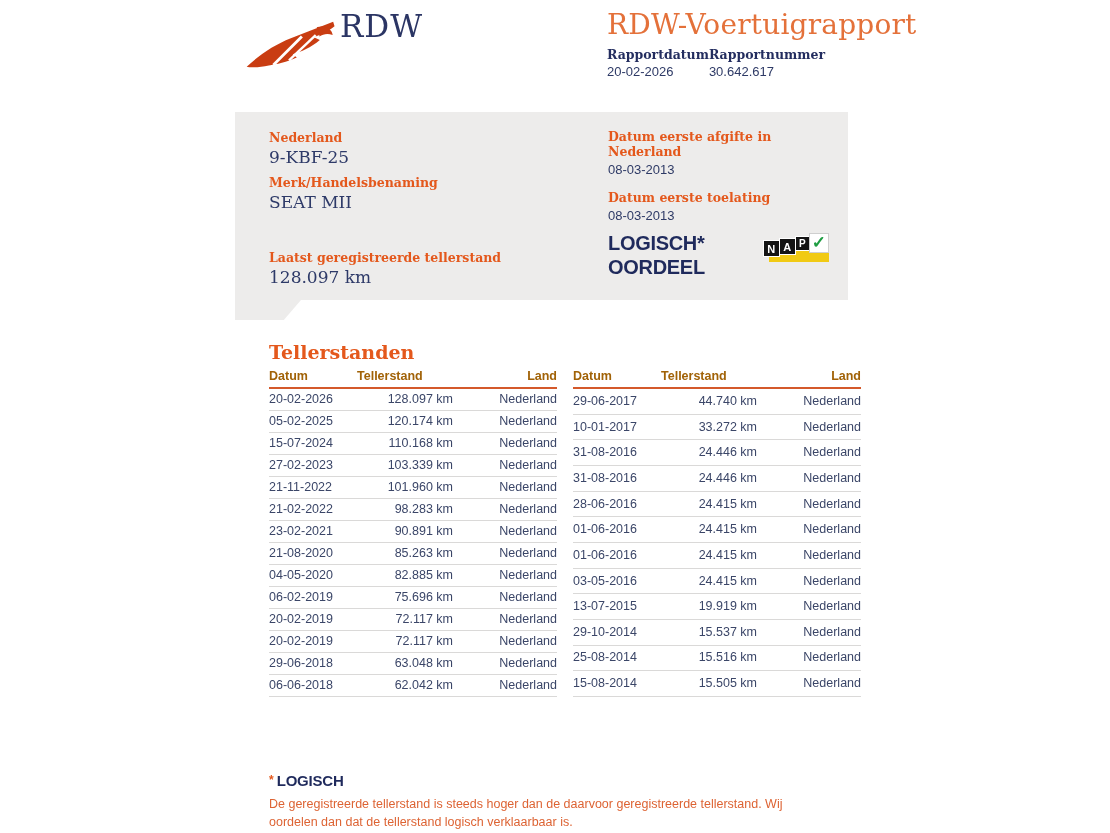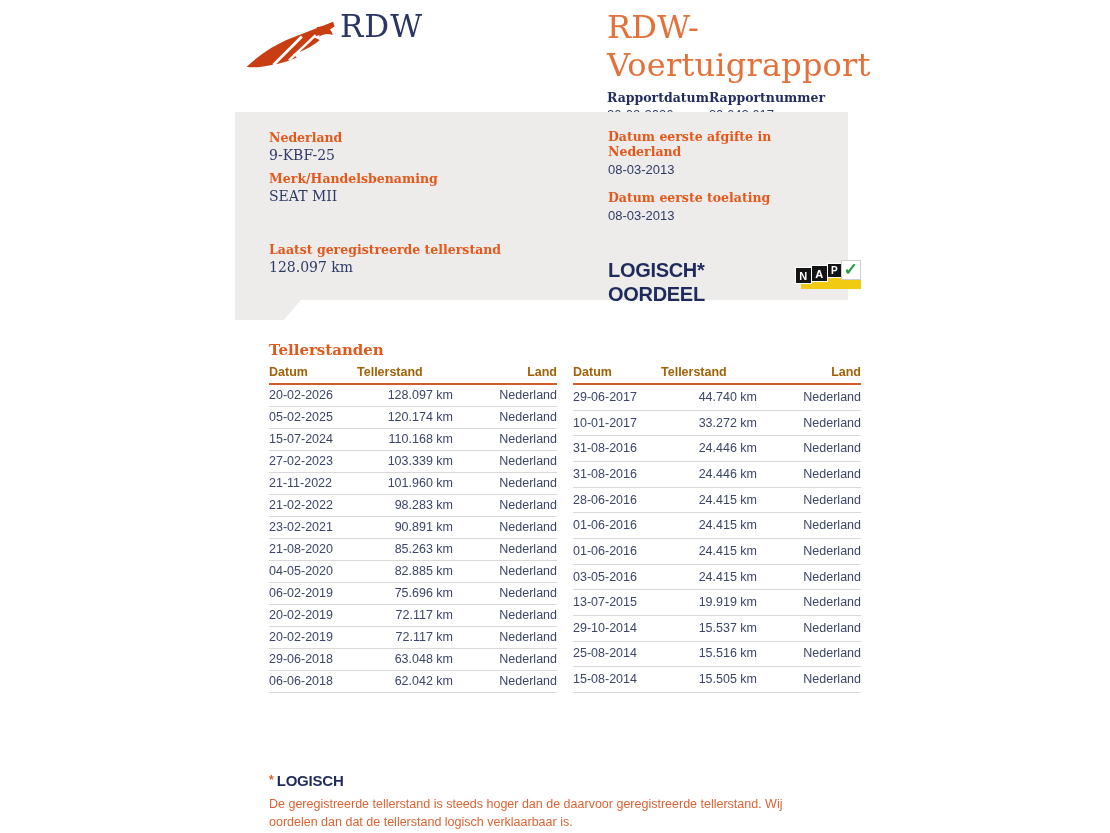"RDW-Voertuigrapport" .report-title { font-size: 32px -> 28px }
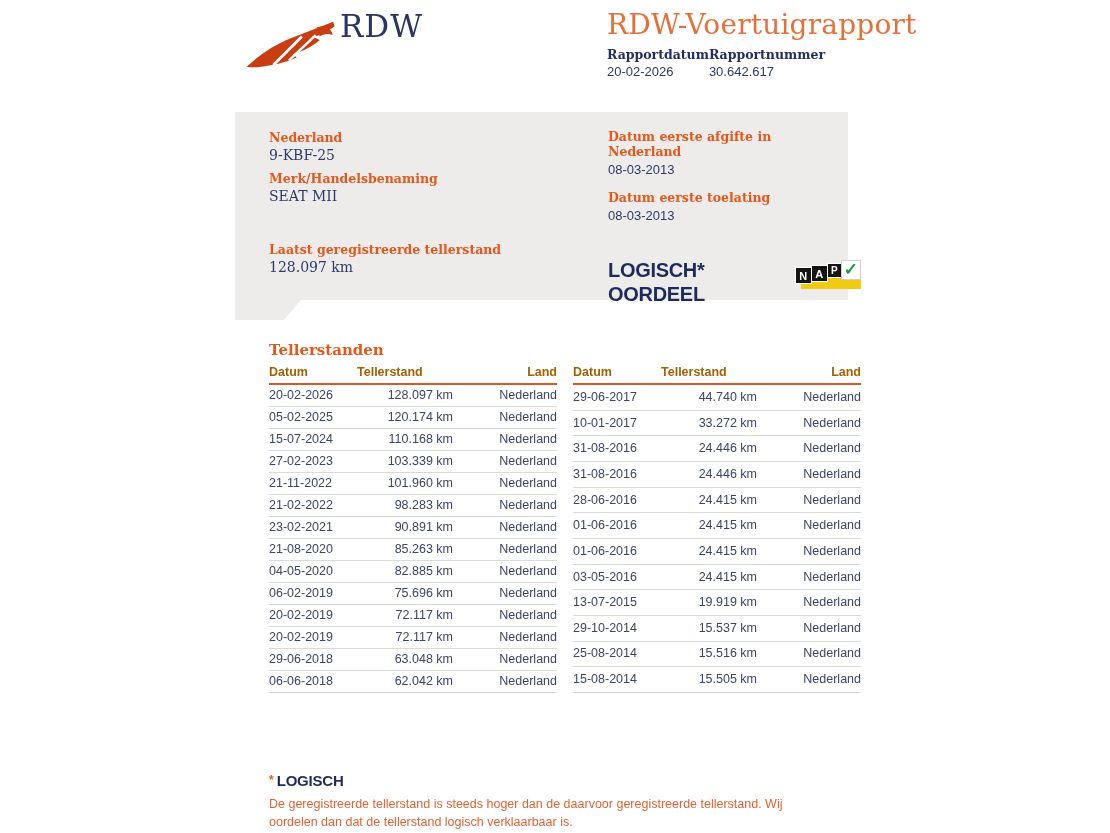"9-KBF-25" .sum-value-big { font-size: 14px -> 17px }
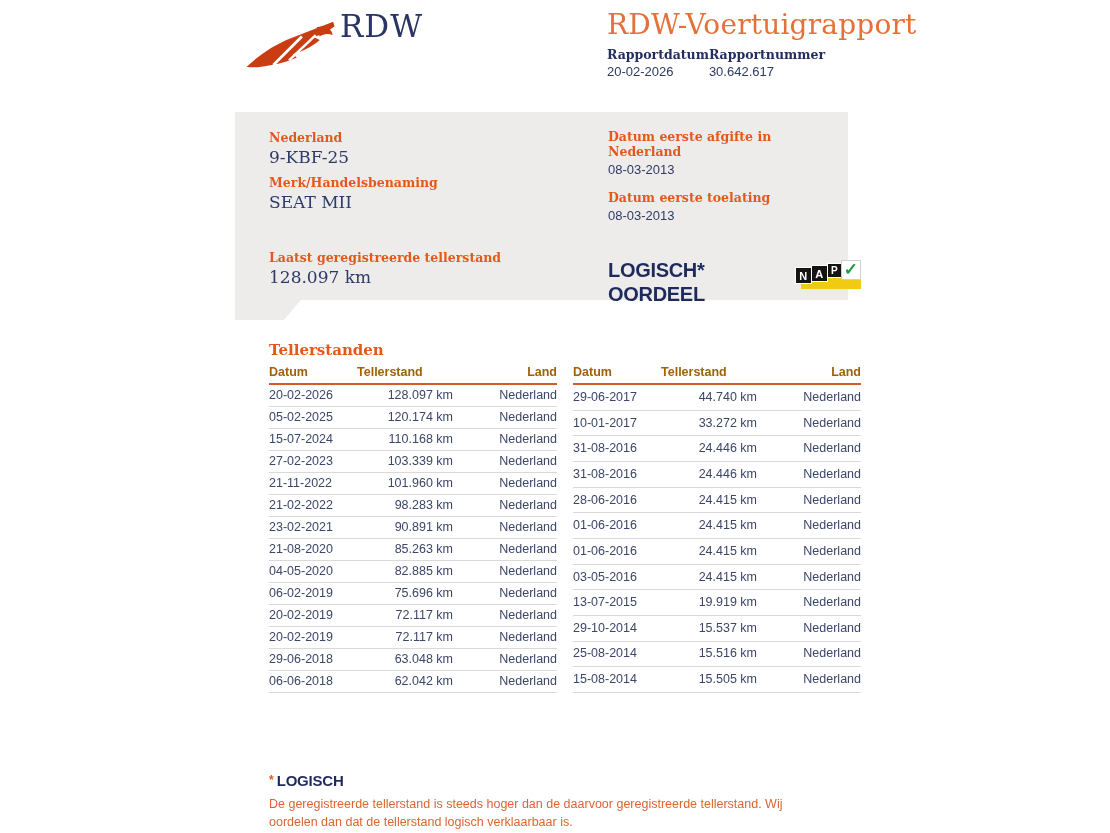"LOGISCH*" .oordeel-row { gap: 32px -> none; margin-top: 35px -> 8px }
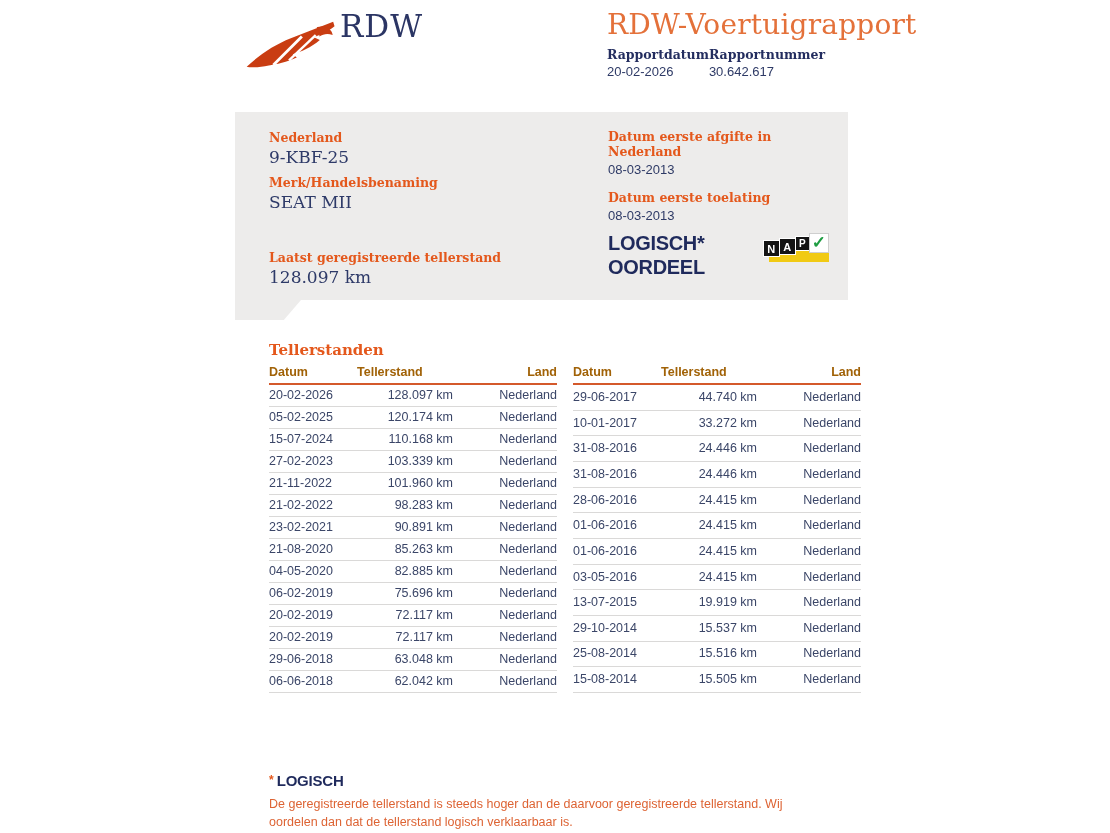"Tellerstanden" .teller-title { font-size: 15px -> 19px }
